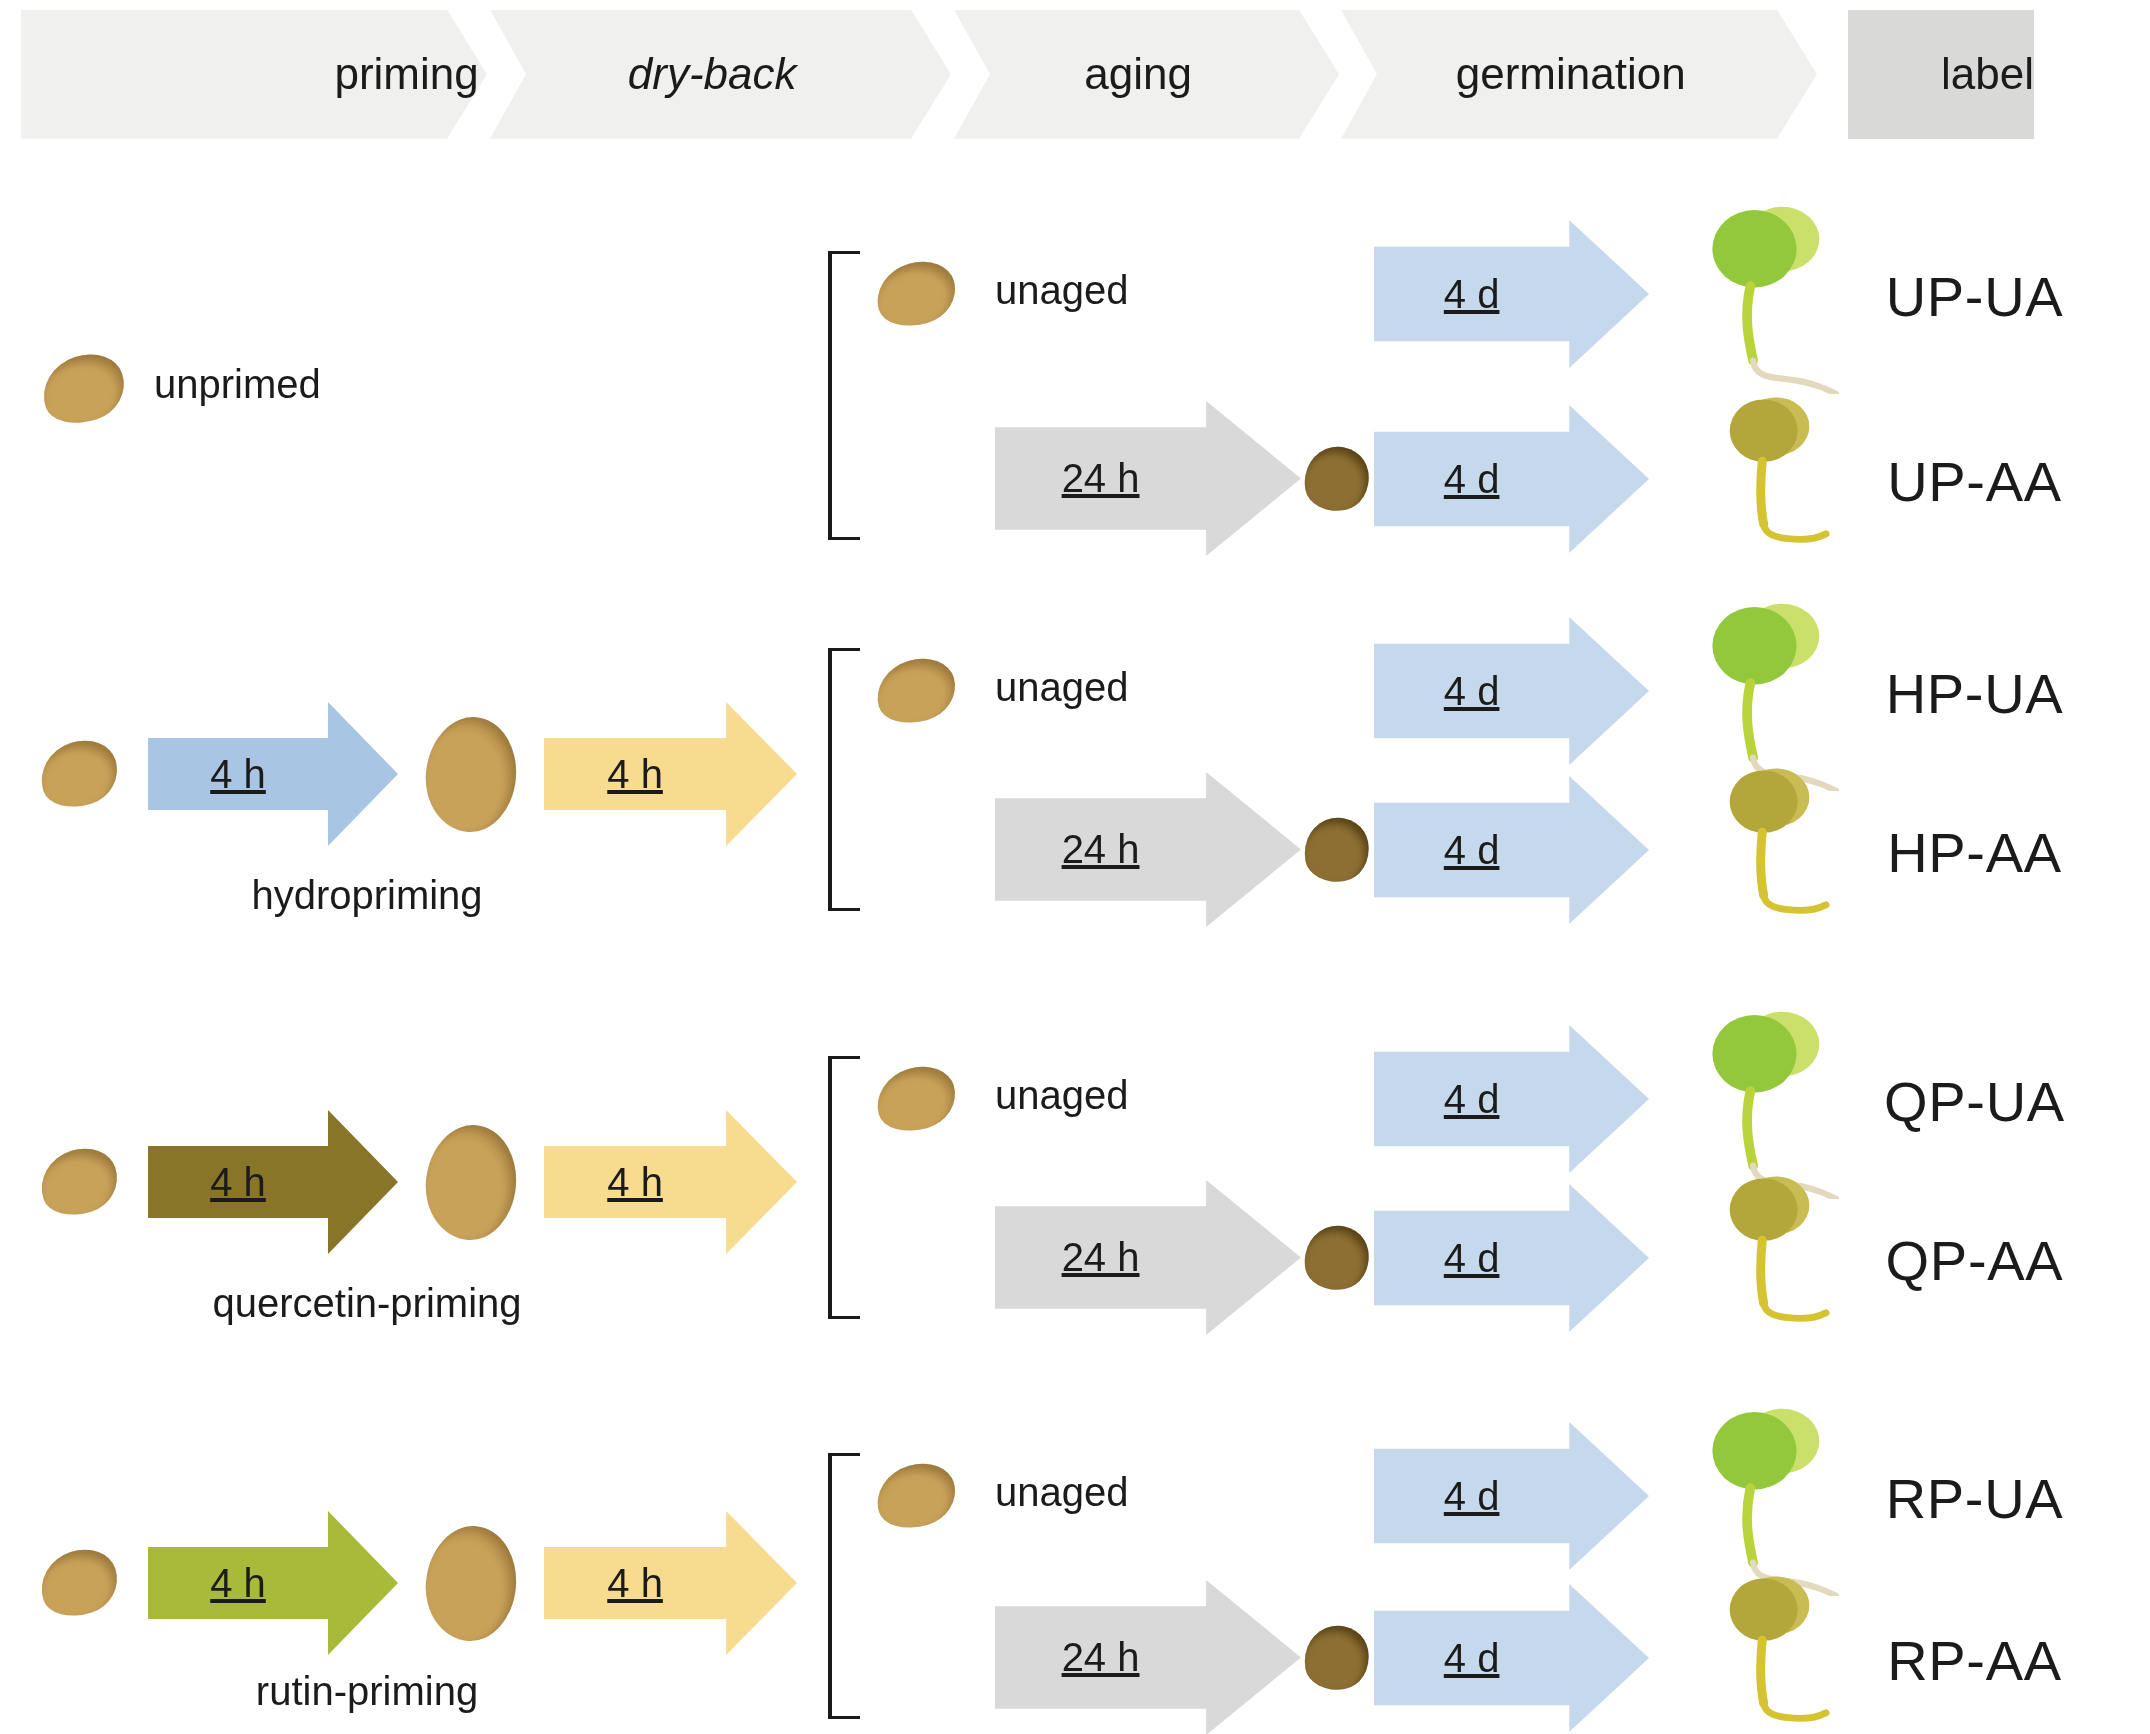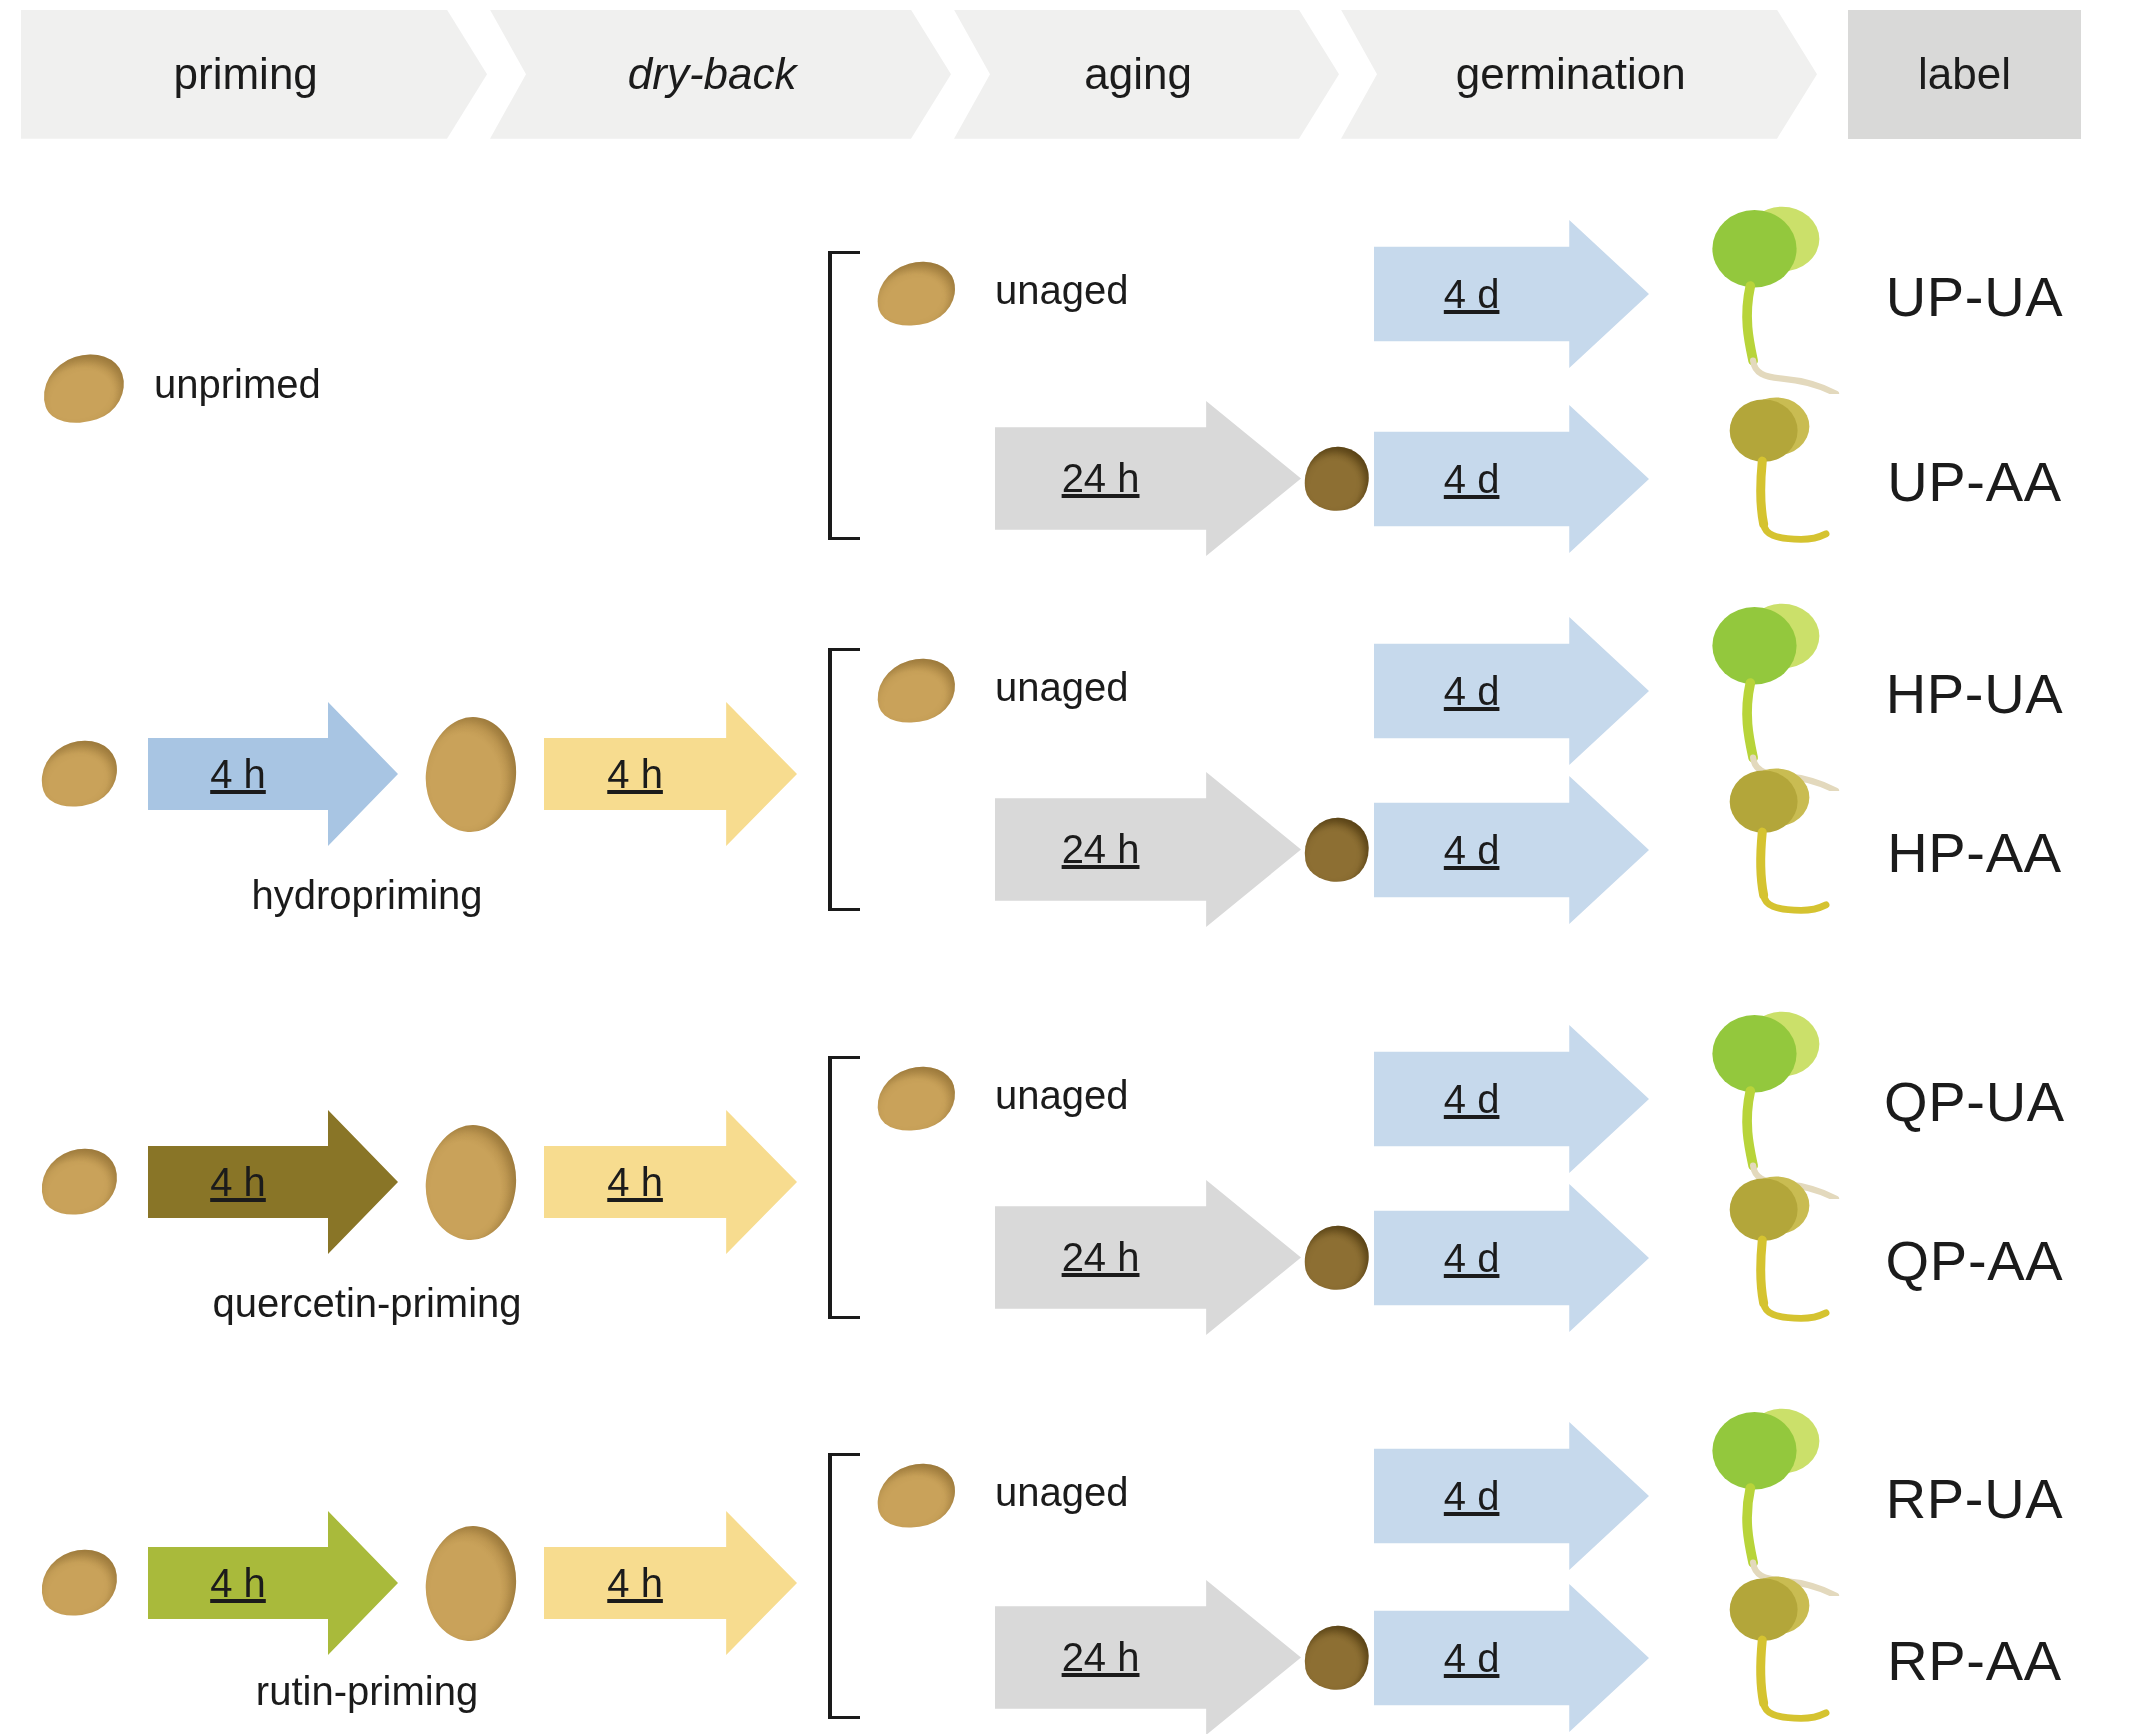"priming" .chev.first { justify-content: none -> flex-end }
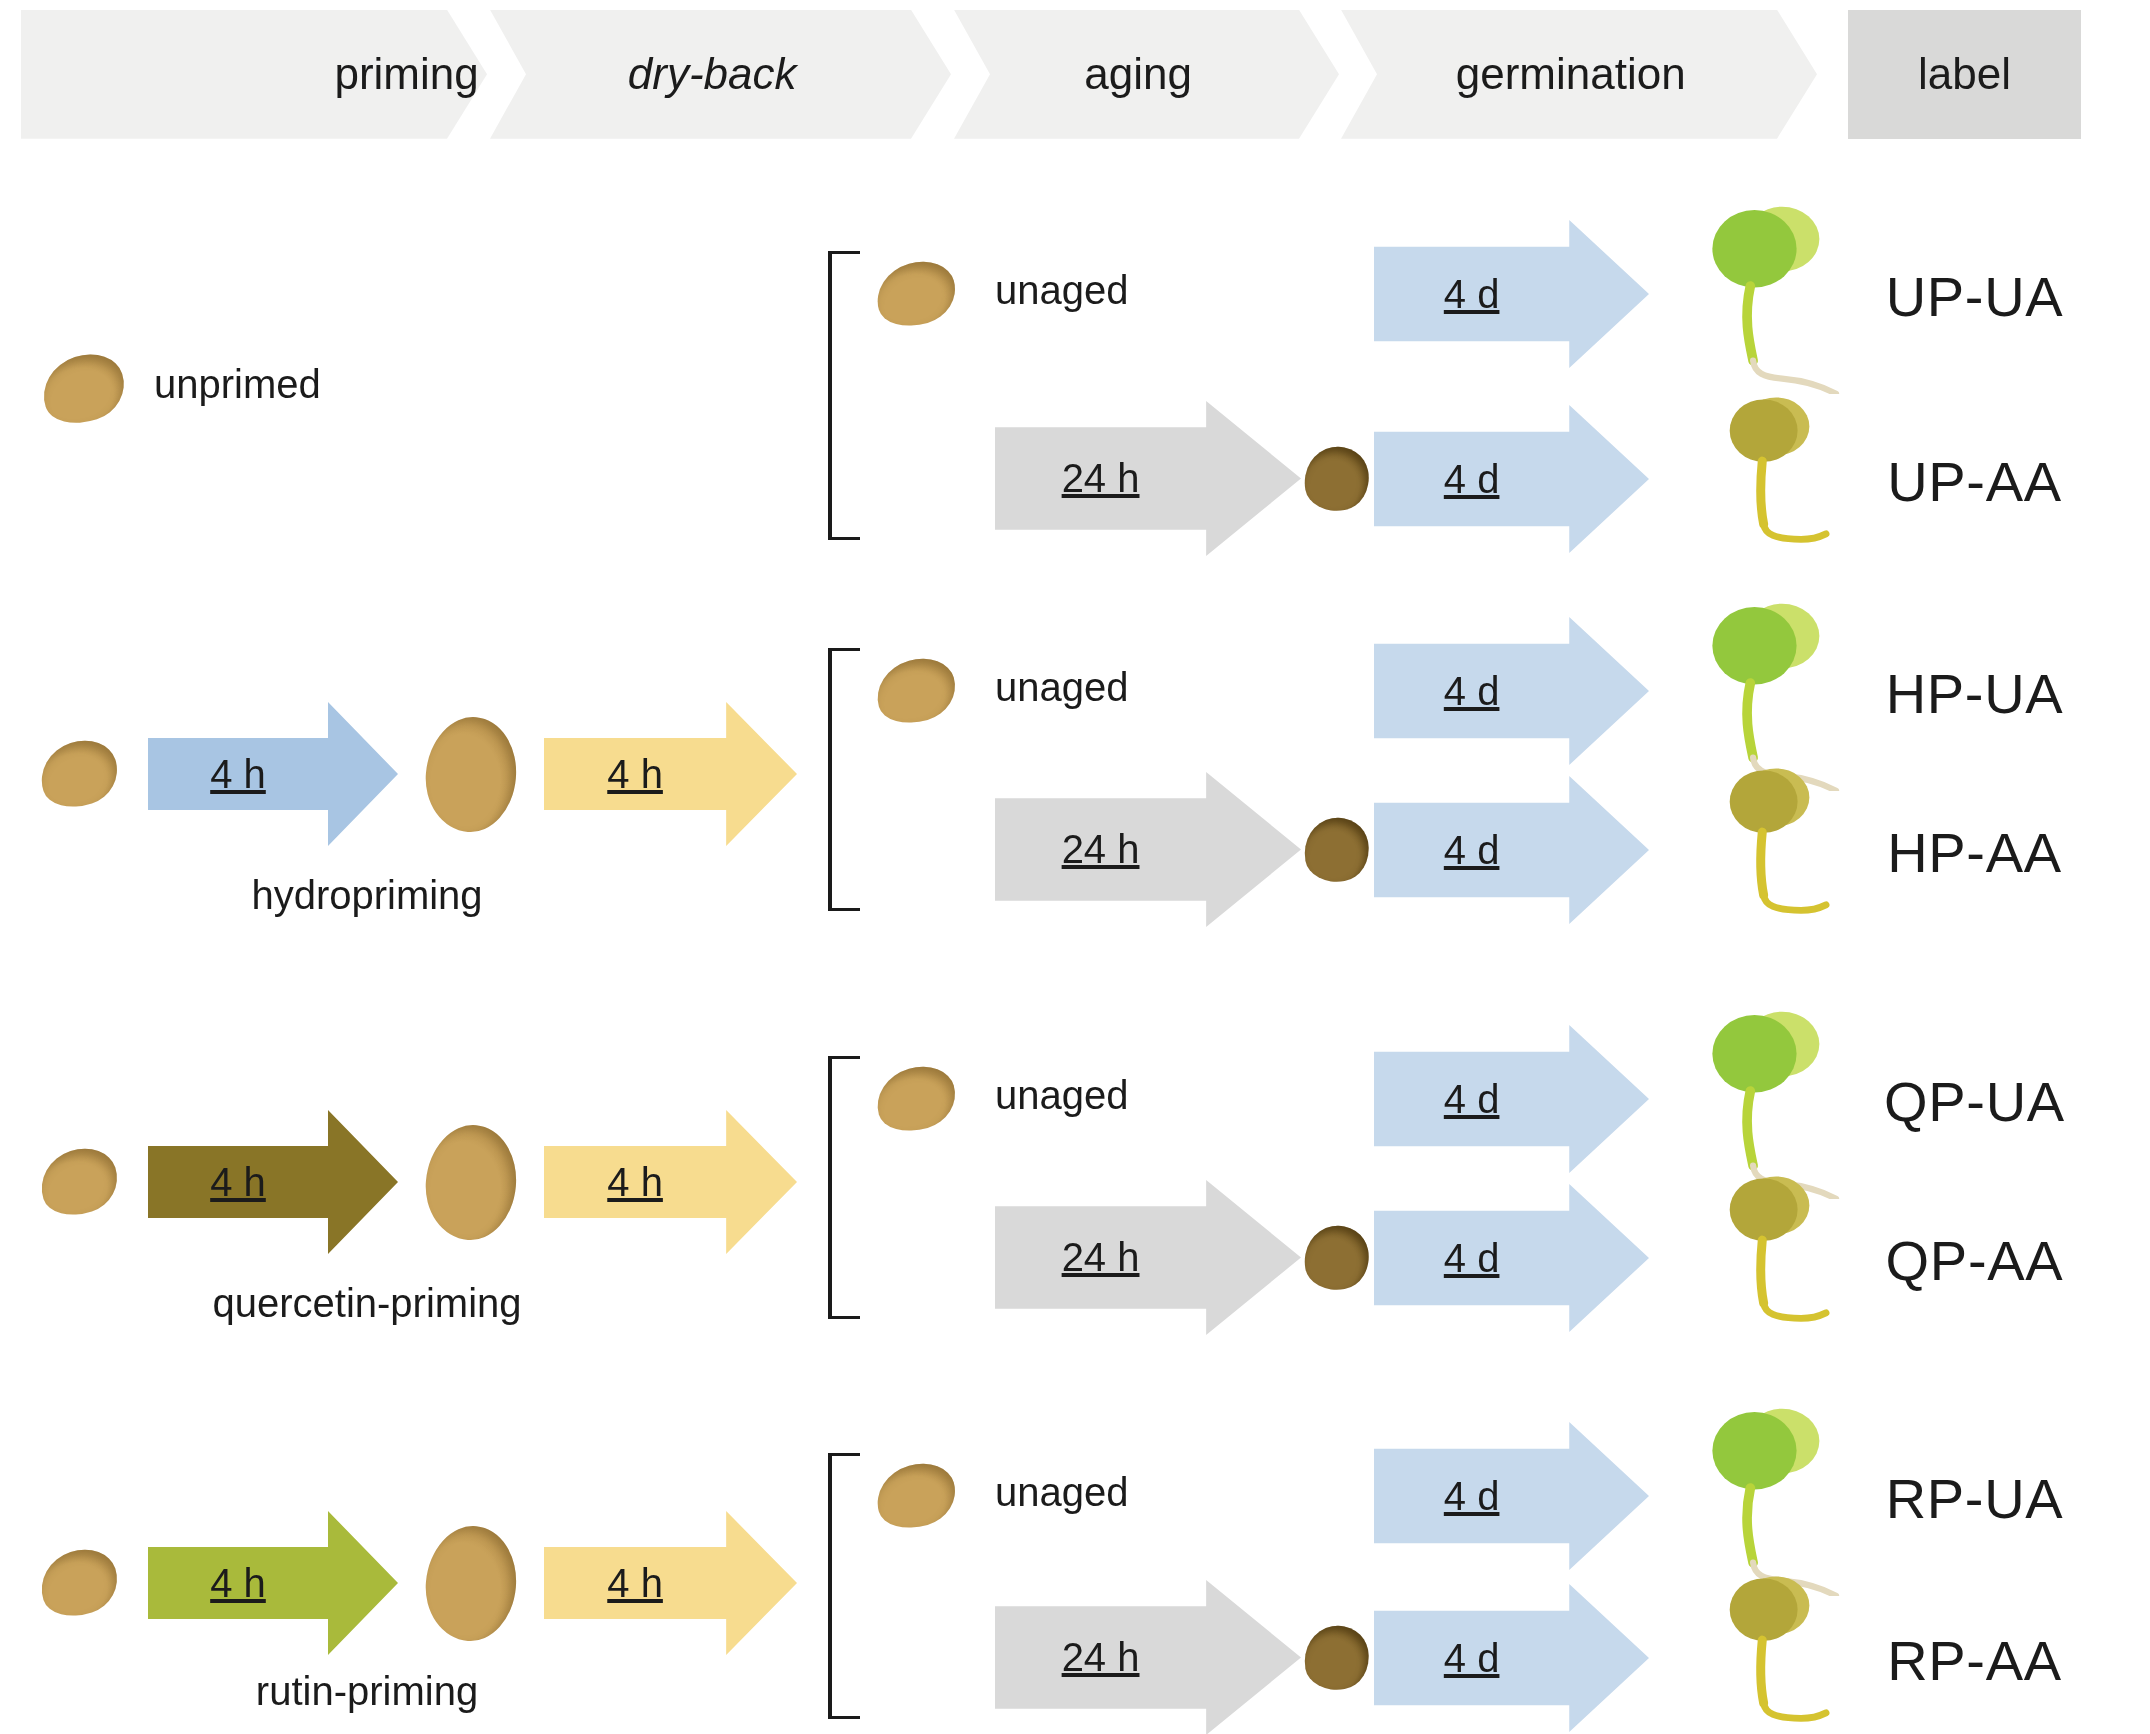"label" div.labelbox { justify-content: none -> flex-end; width: 233px -> 186px }
